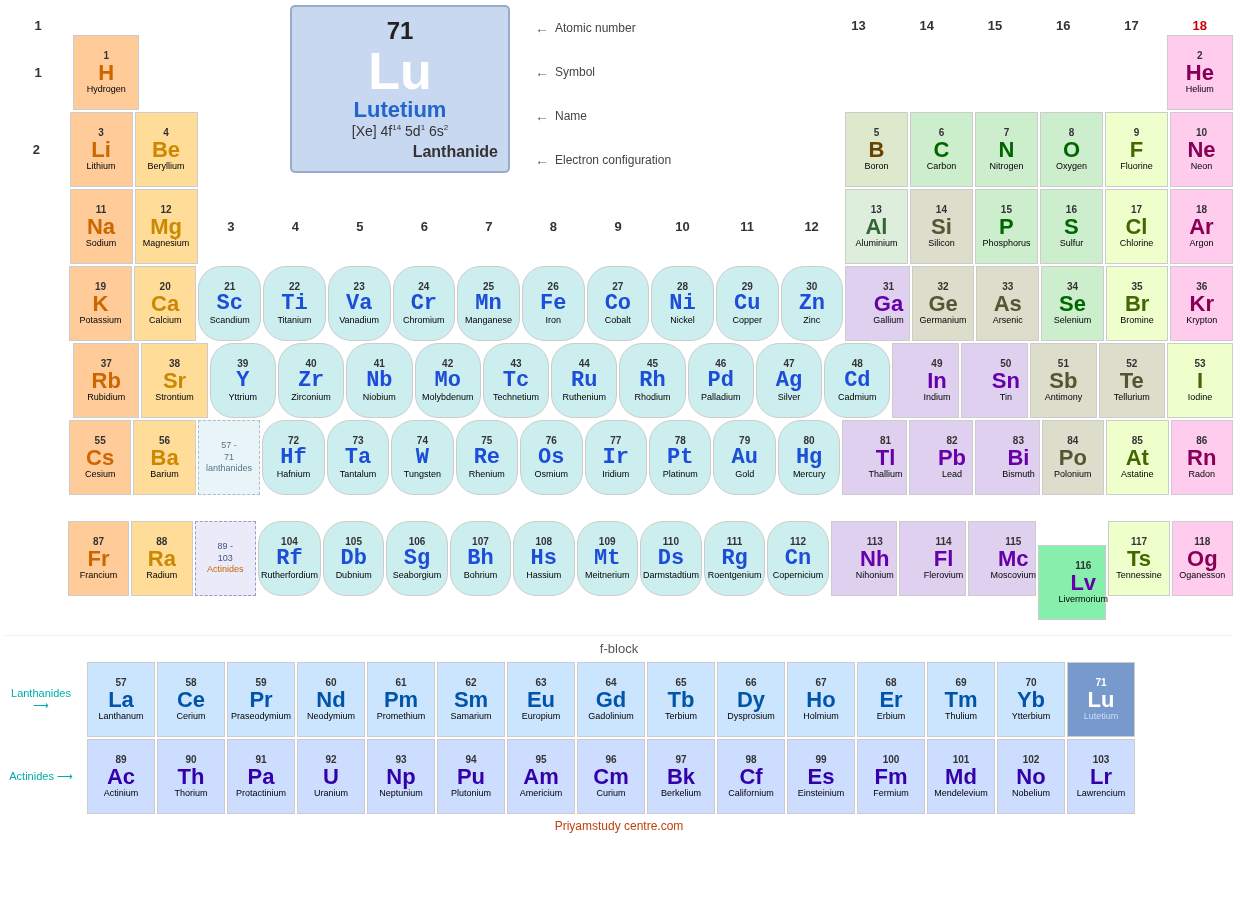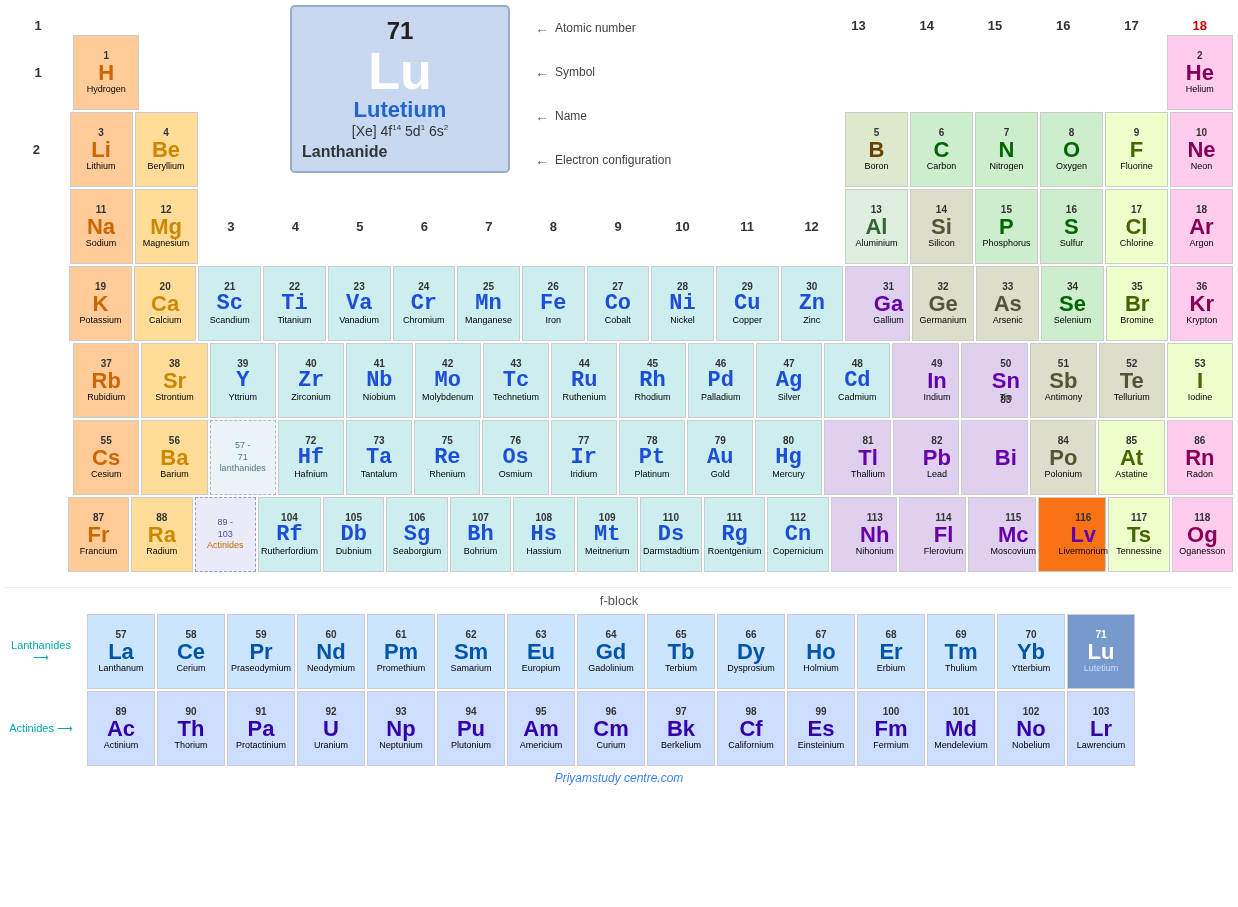"Lanthanide" .info-box .ib-category { text-align: left -> right }
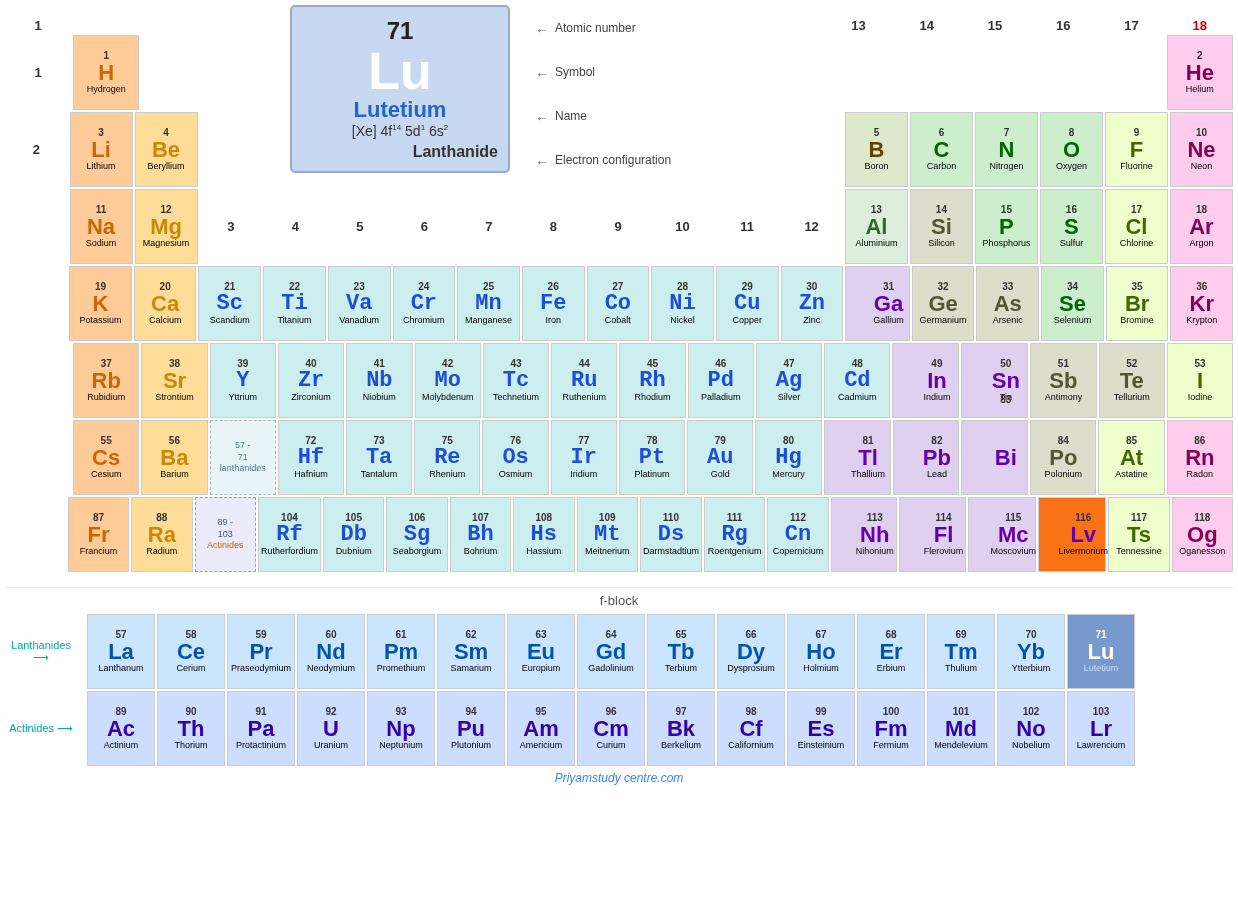"21" .transition { border-radius: none -> 23px }
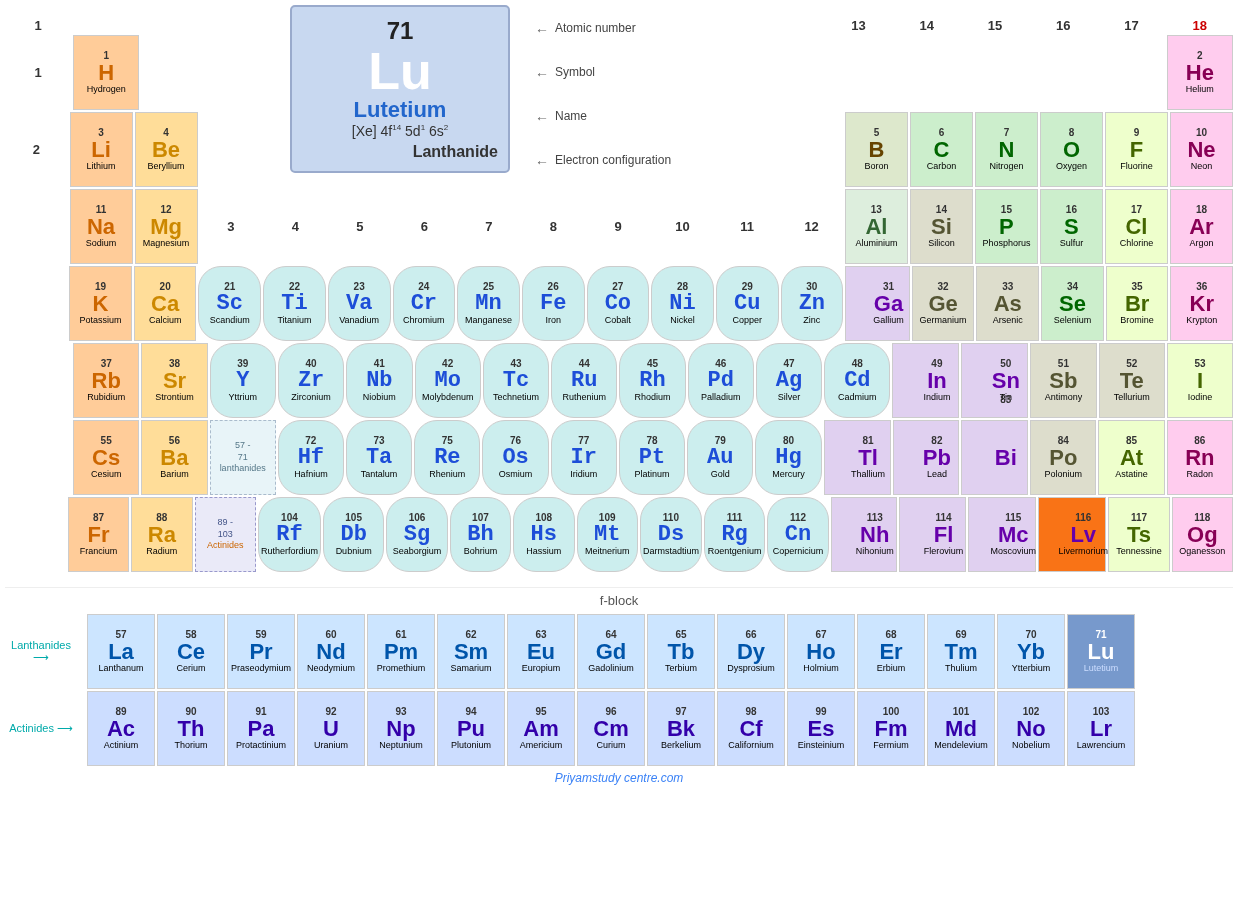"74" div.element-cell { html: none -> <div> <span>74</span> <span>W</span> <span>Tungsten</span> </div> }
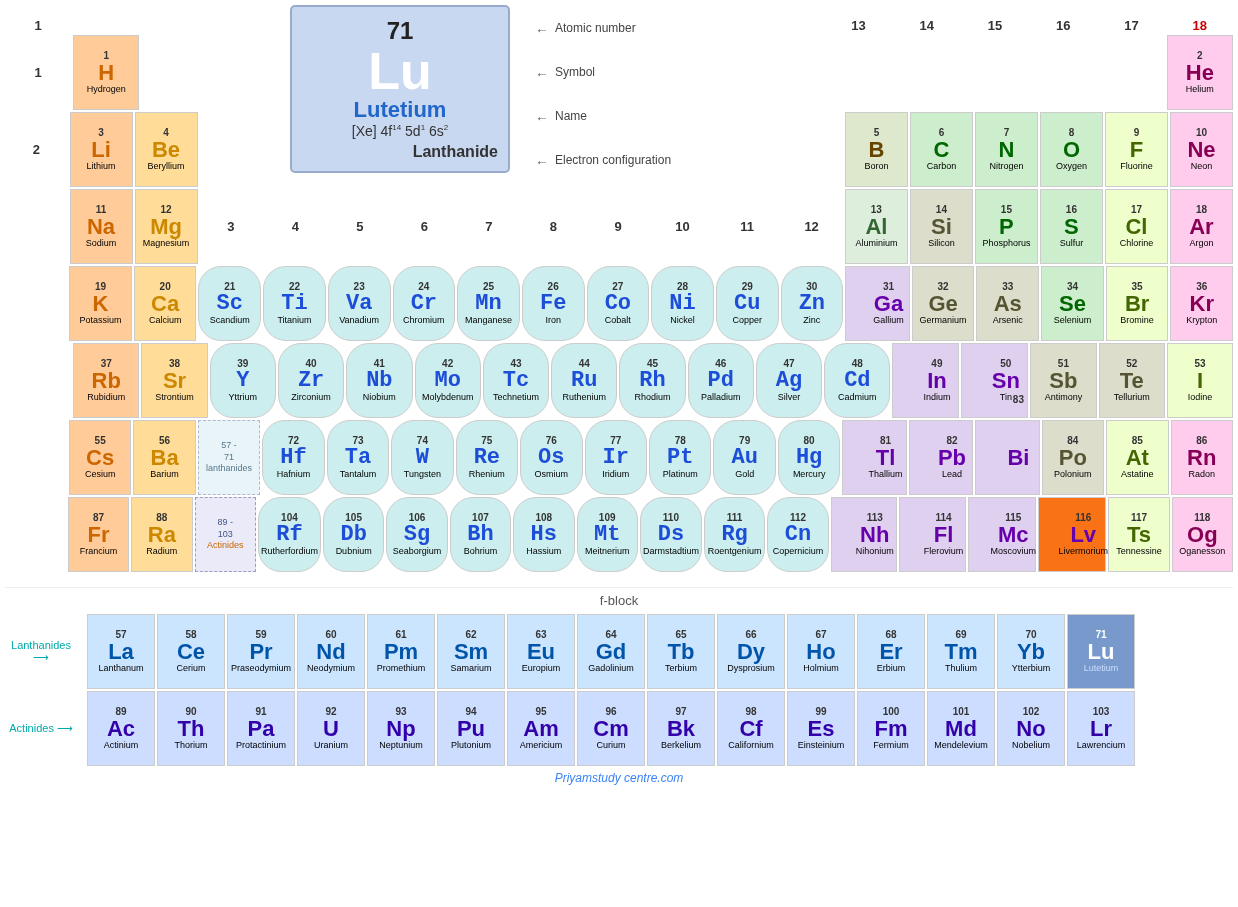"83" div.element-cell { gap: 41px -> none }
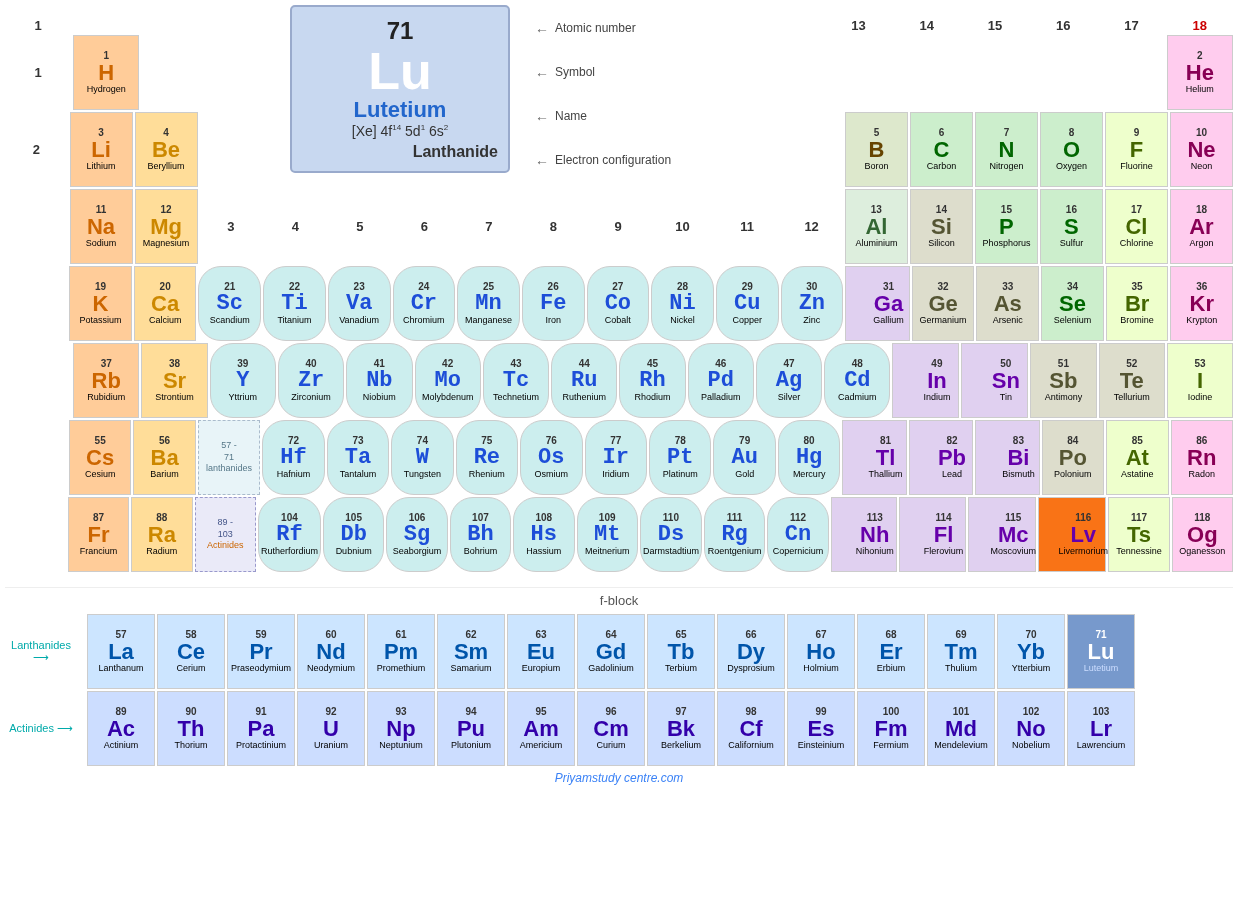"116" div.element-cell { background: #f97316 -> #86efac; margin-top: none -> 48px }
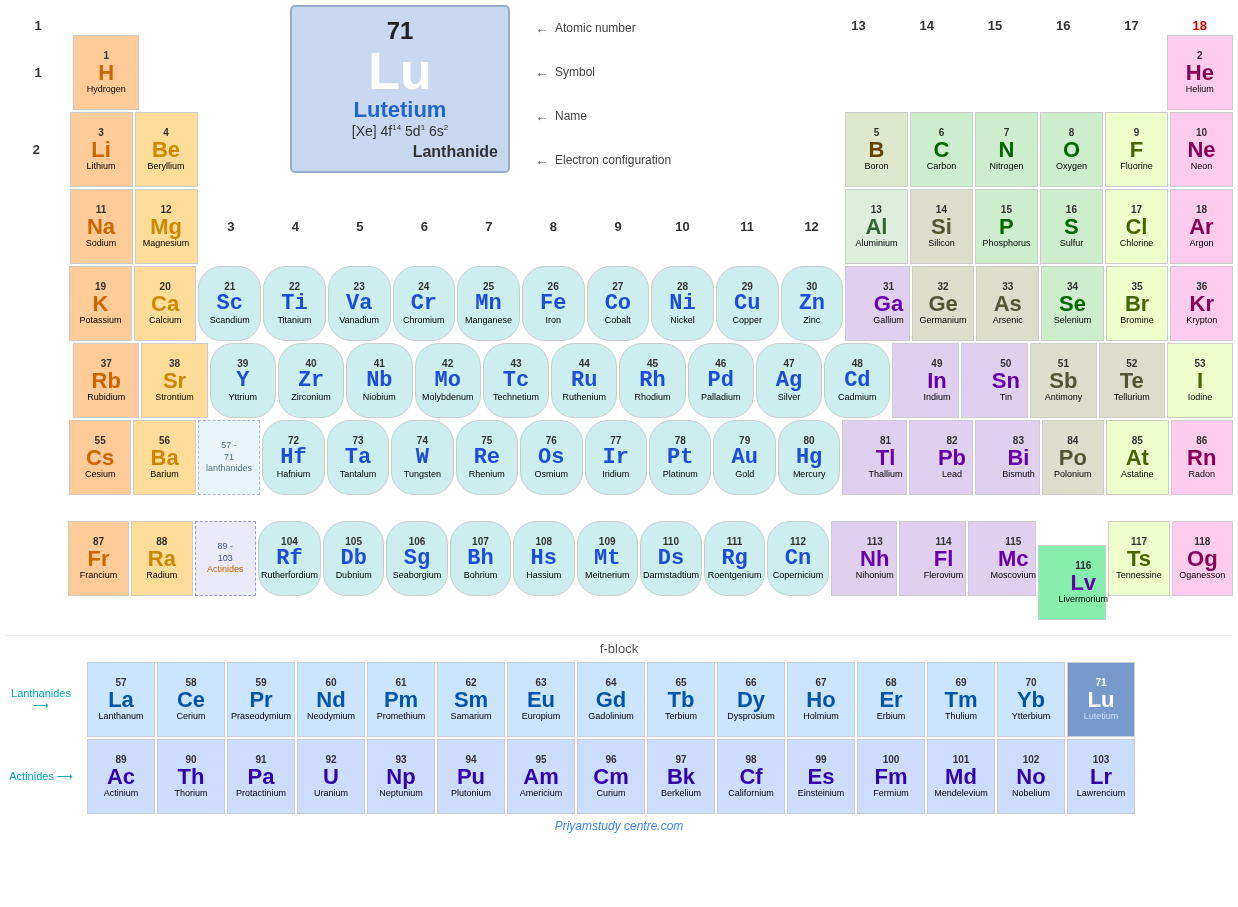"Priyamstudy centre.com" .watermark { color: #3b82f6 -> #c2410c; font-style: italic -> none }
